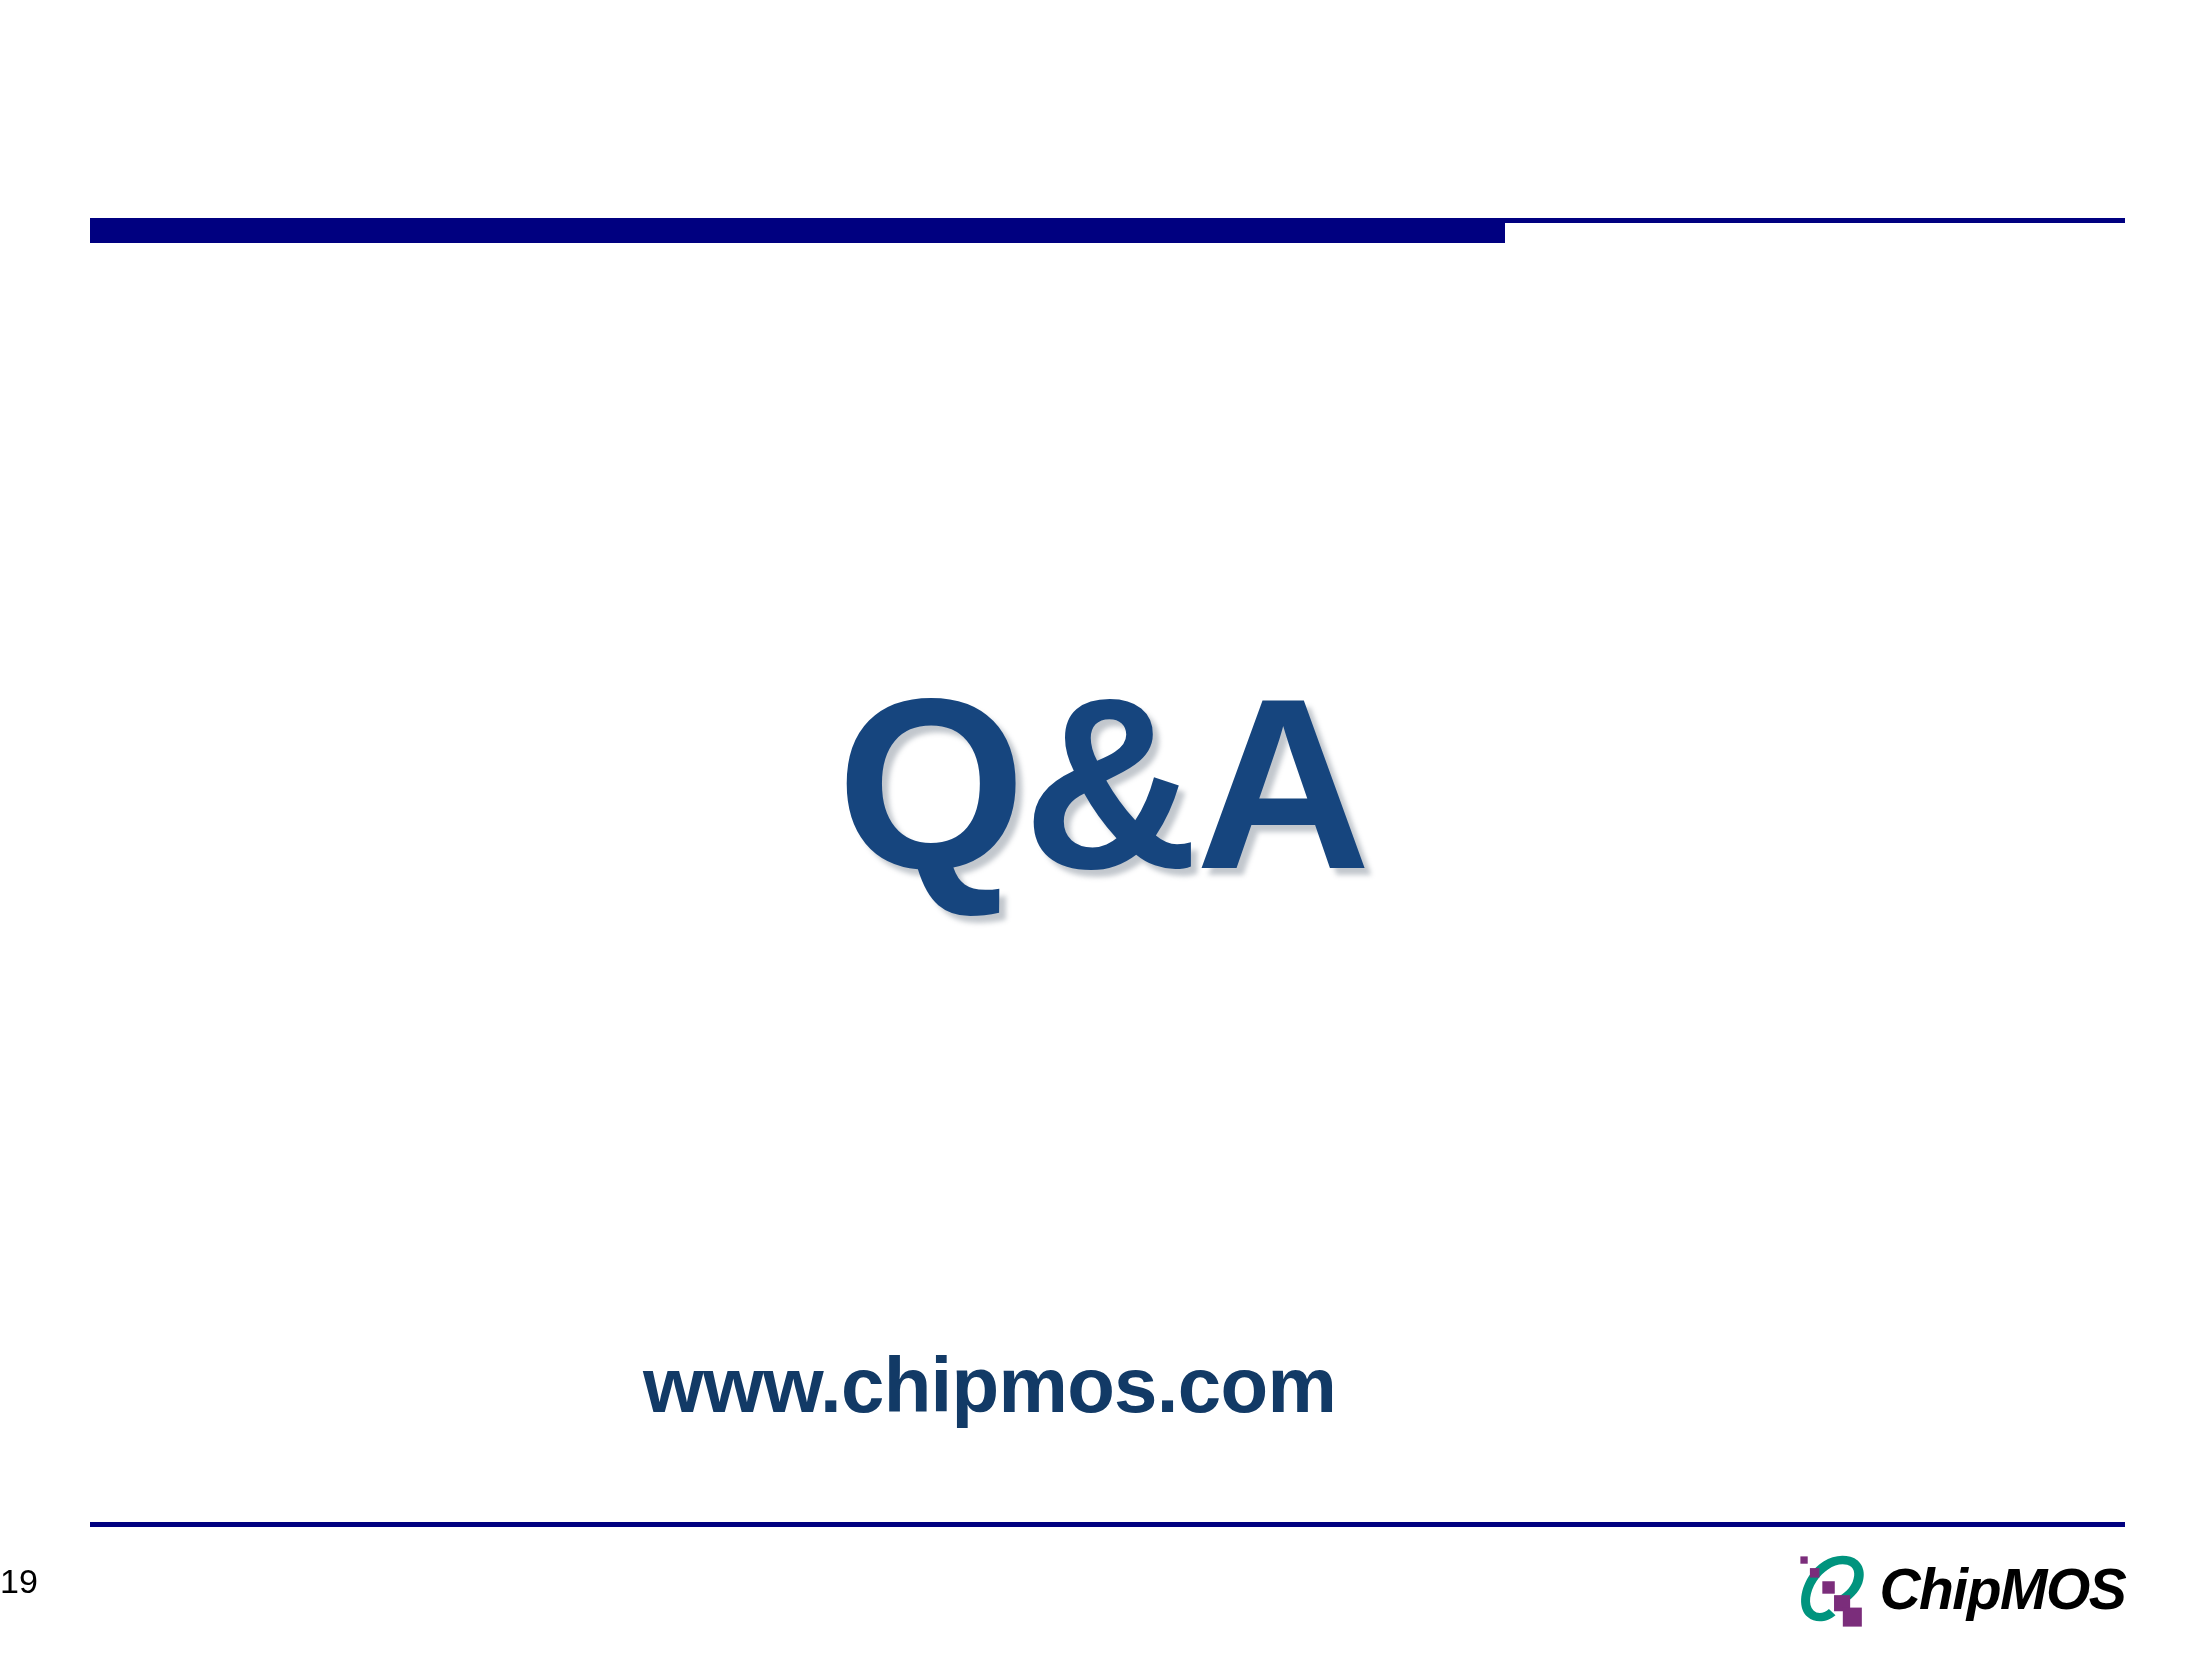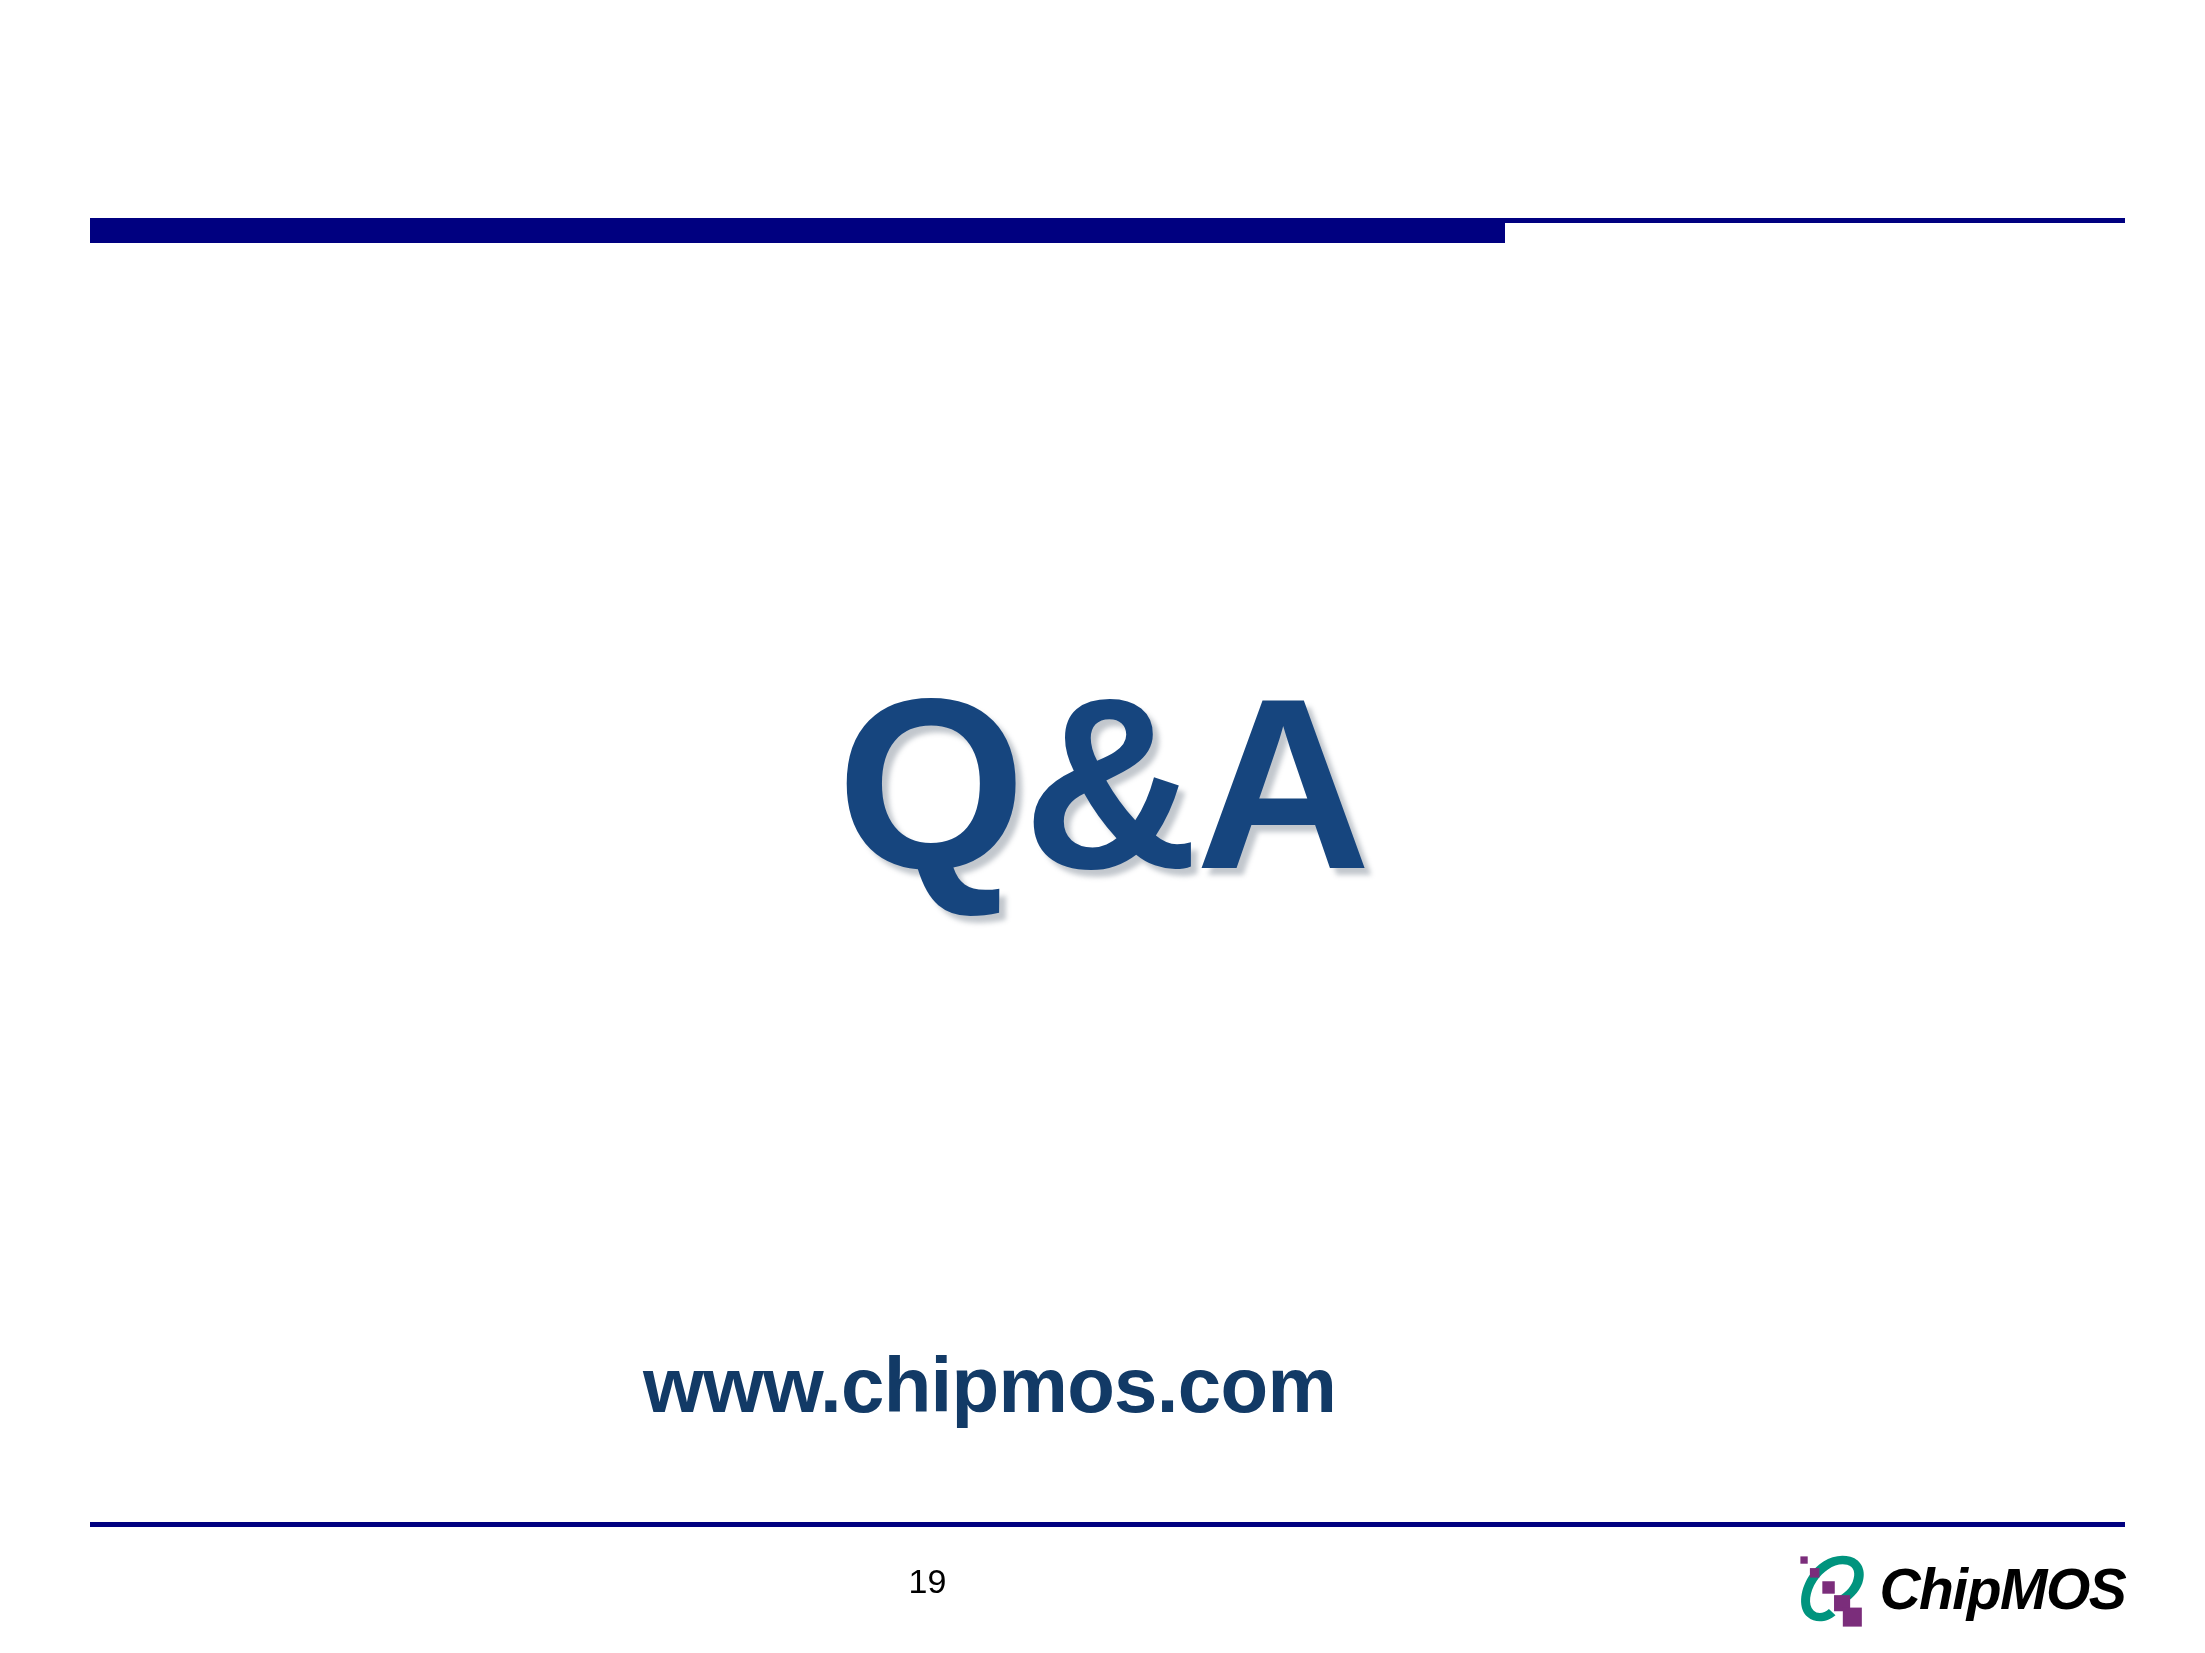"19" .page-number { text-align: center -> left }
